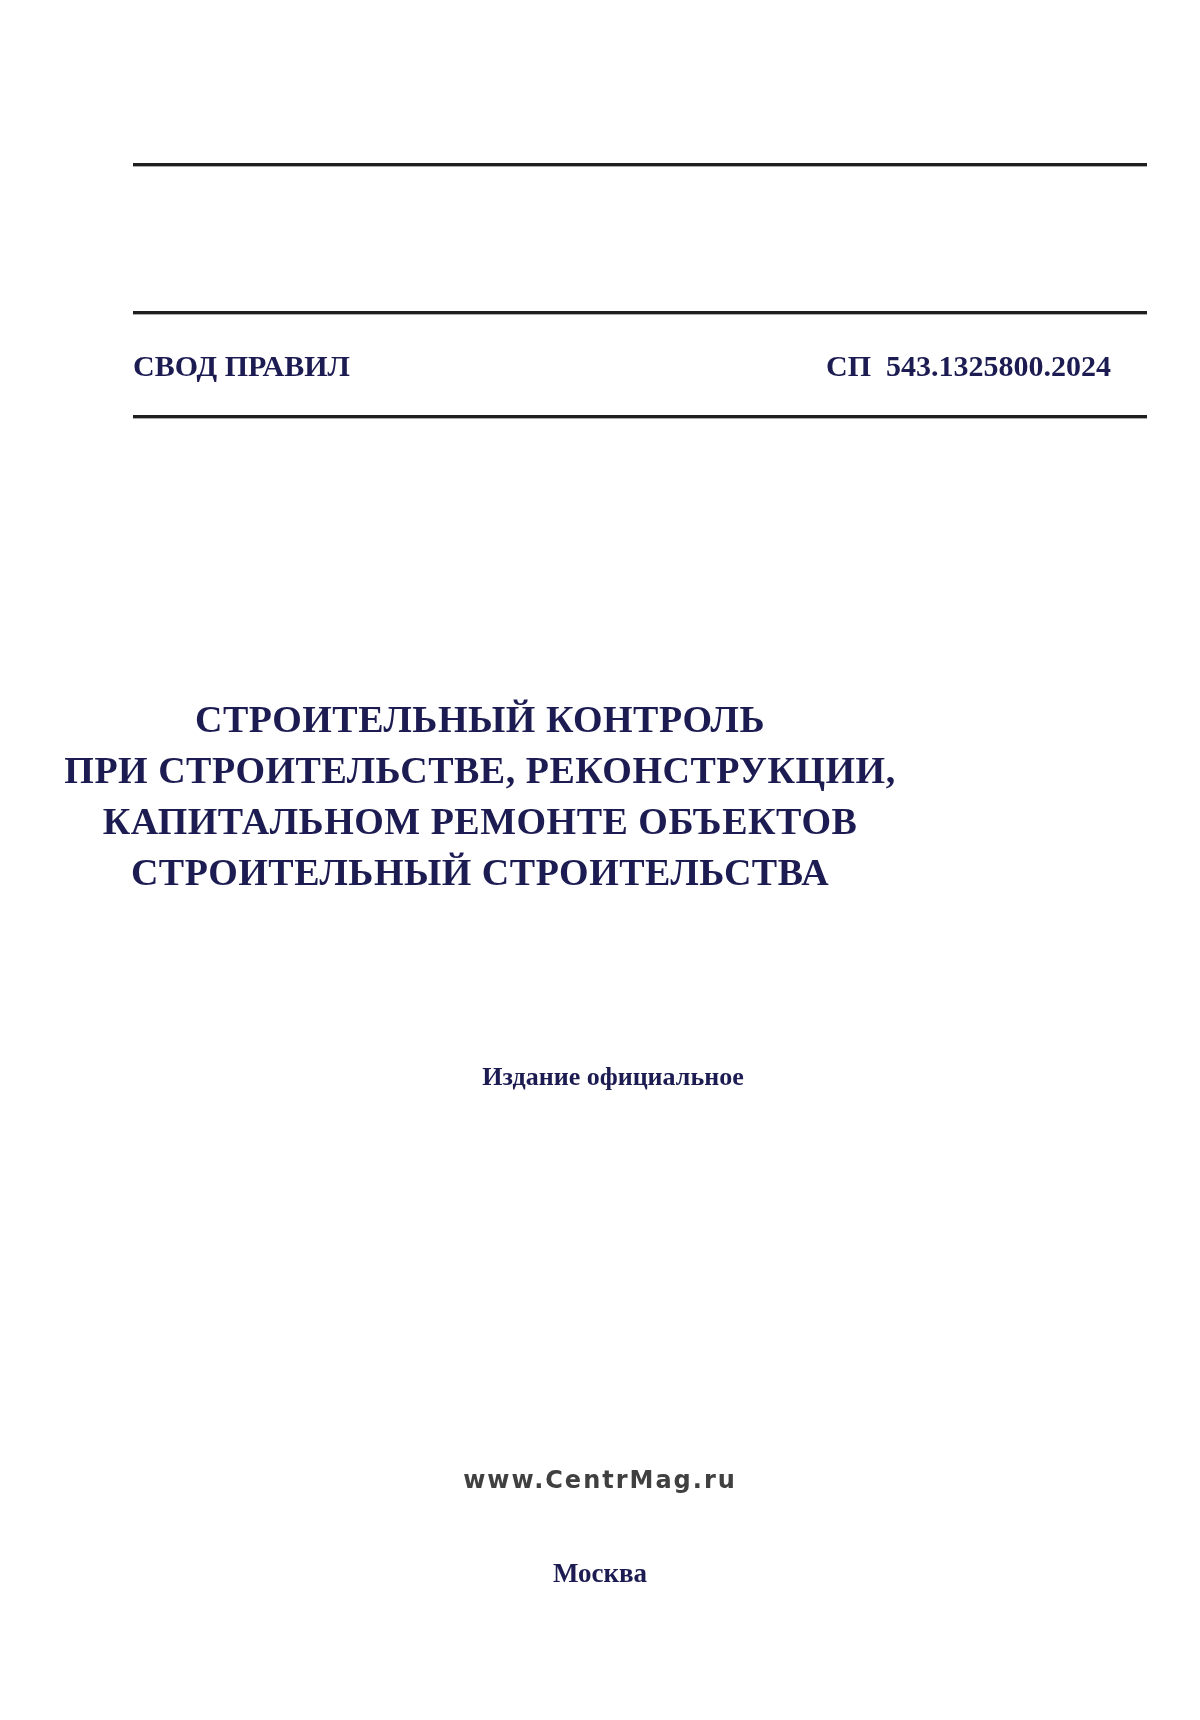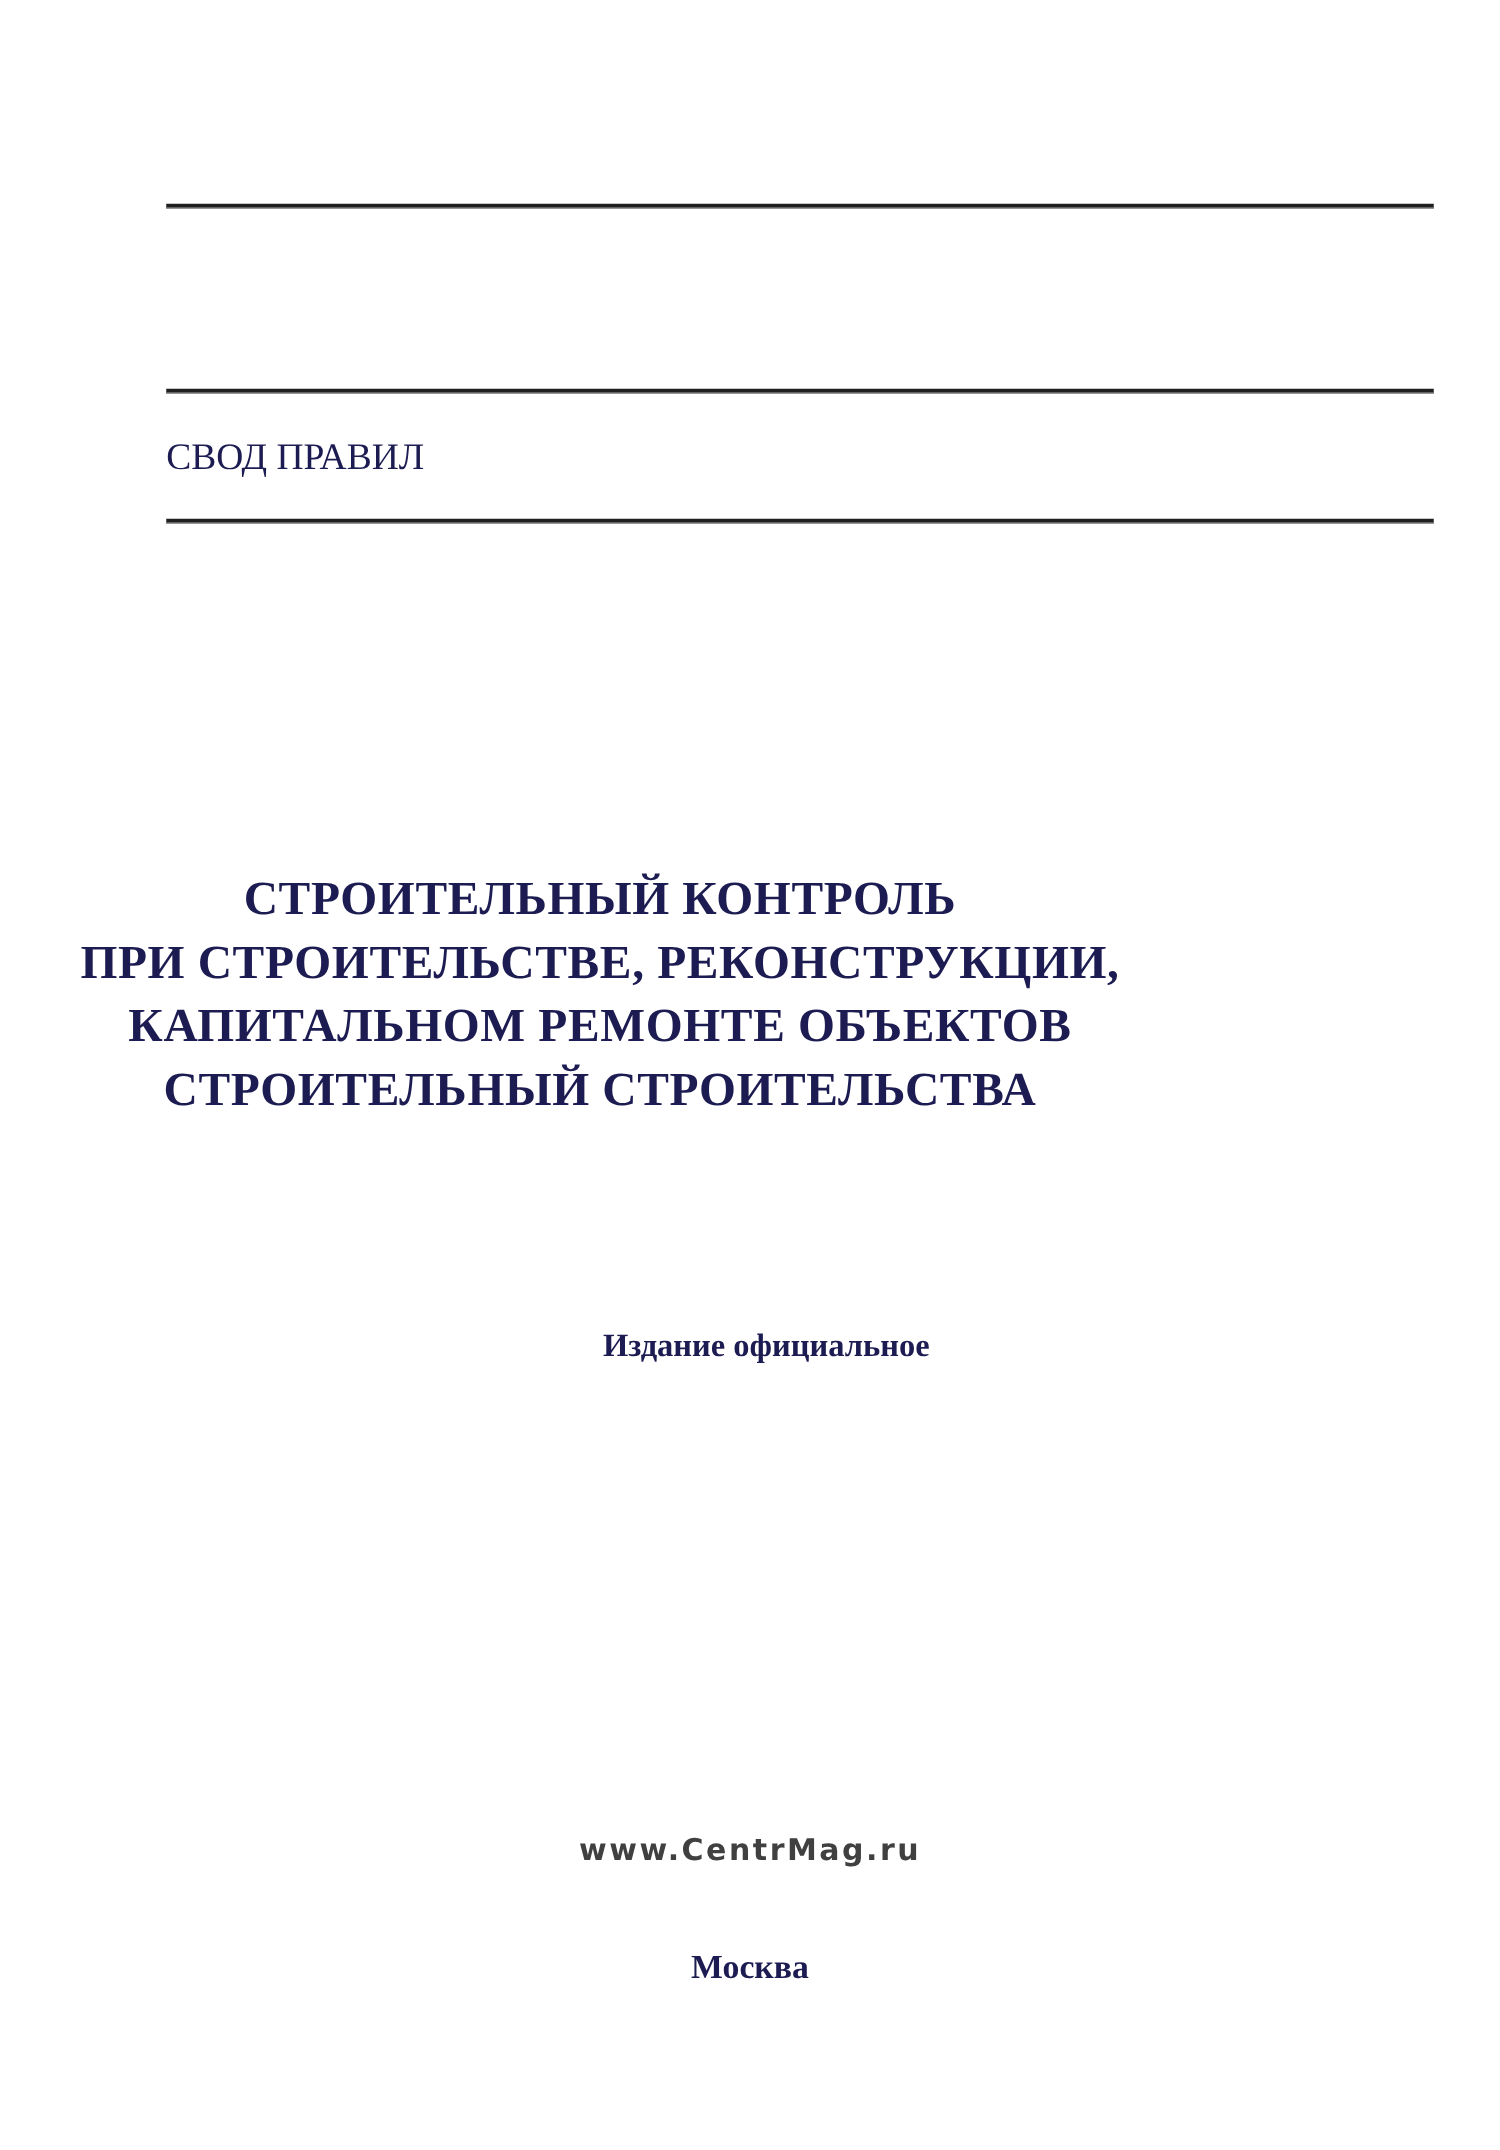"СВОД ПРАВИЛ" .doc-type-row { font-weight: normal -> bold }
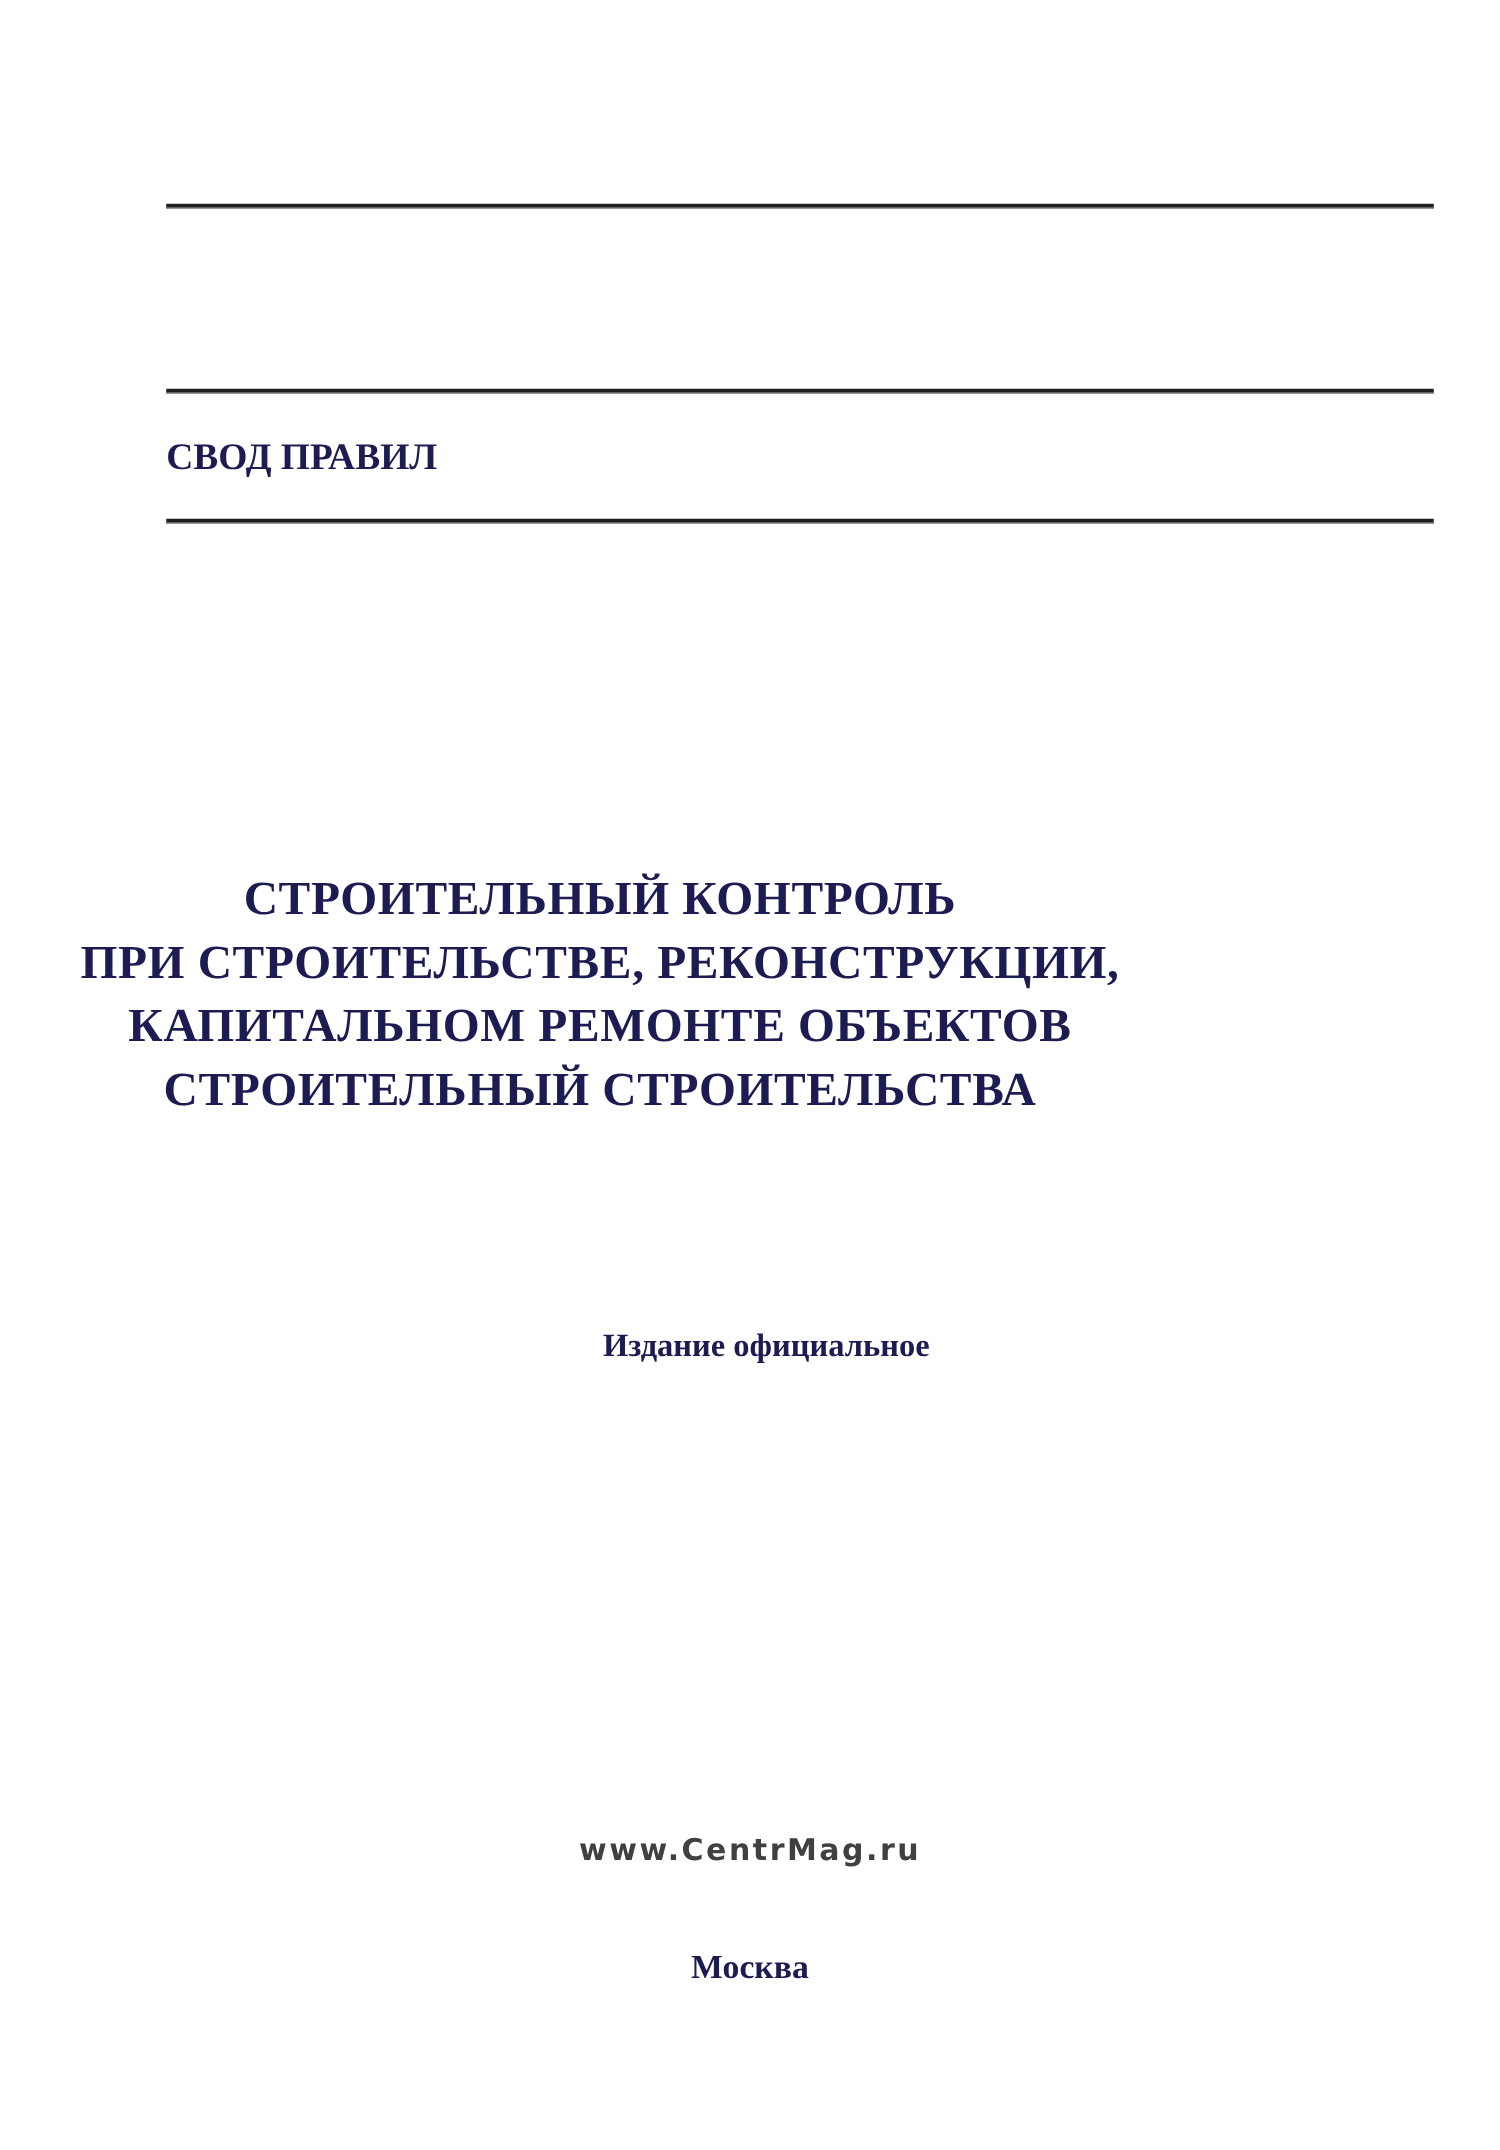"СП 543.1325800.2024" span.doc-code { html: none -> <span>СП 543.1325800.2024</span> }
